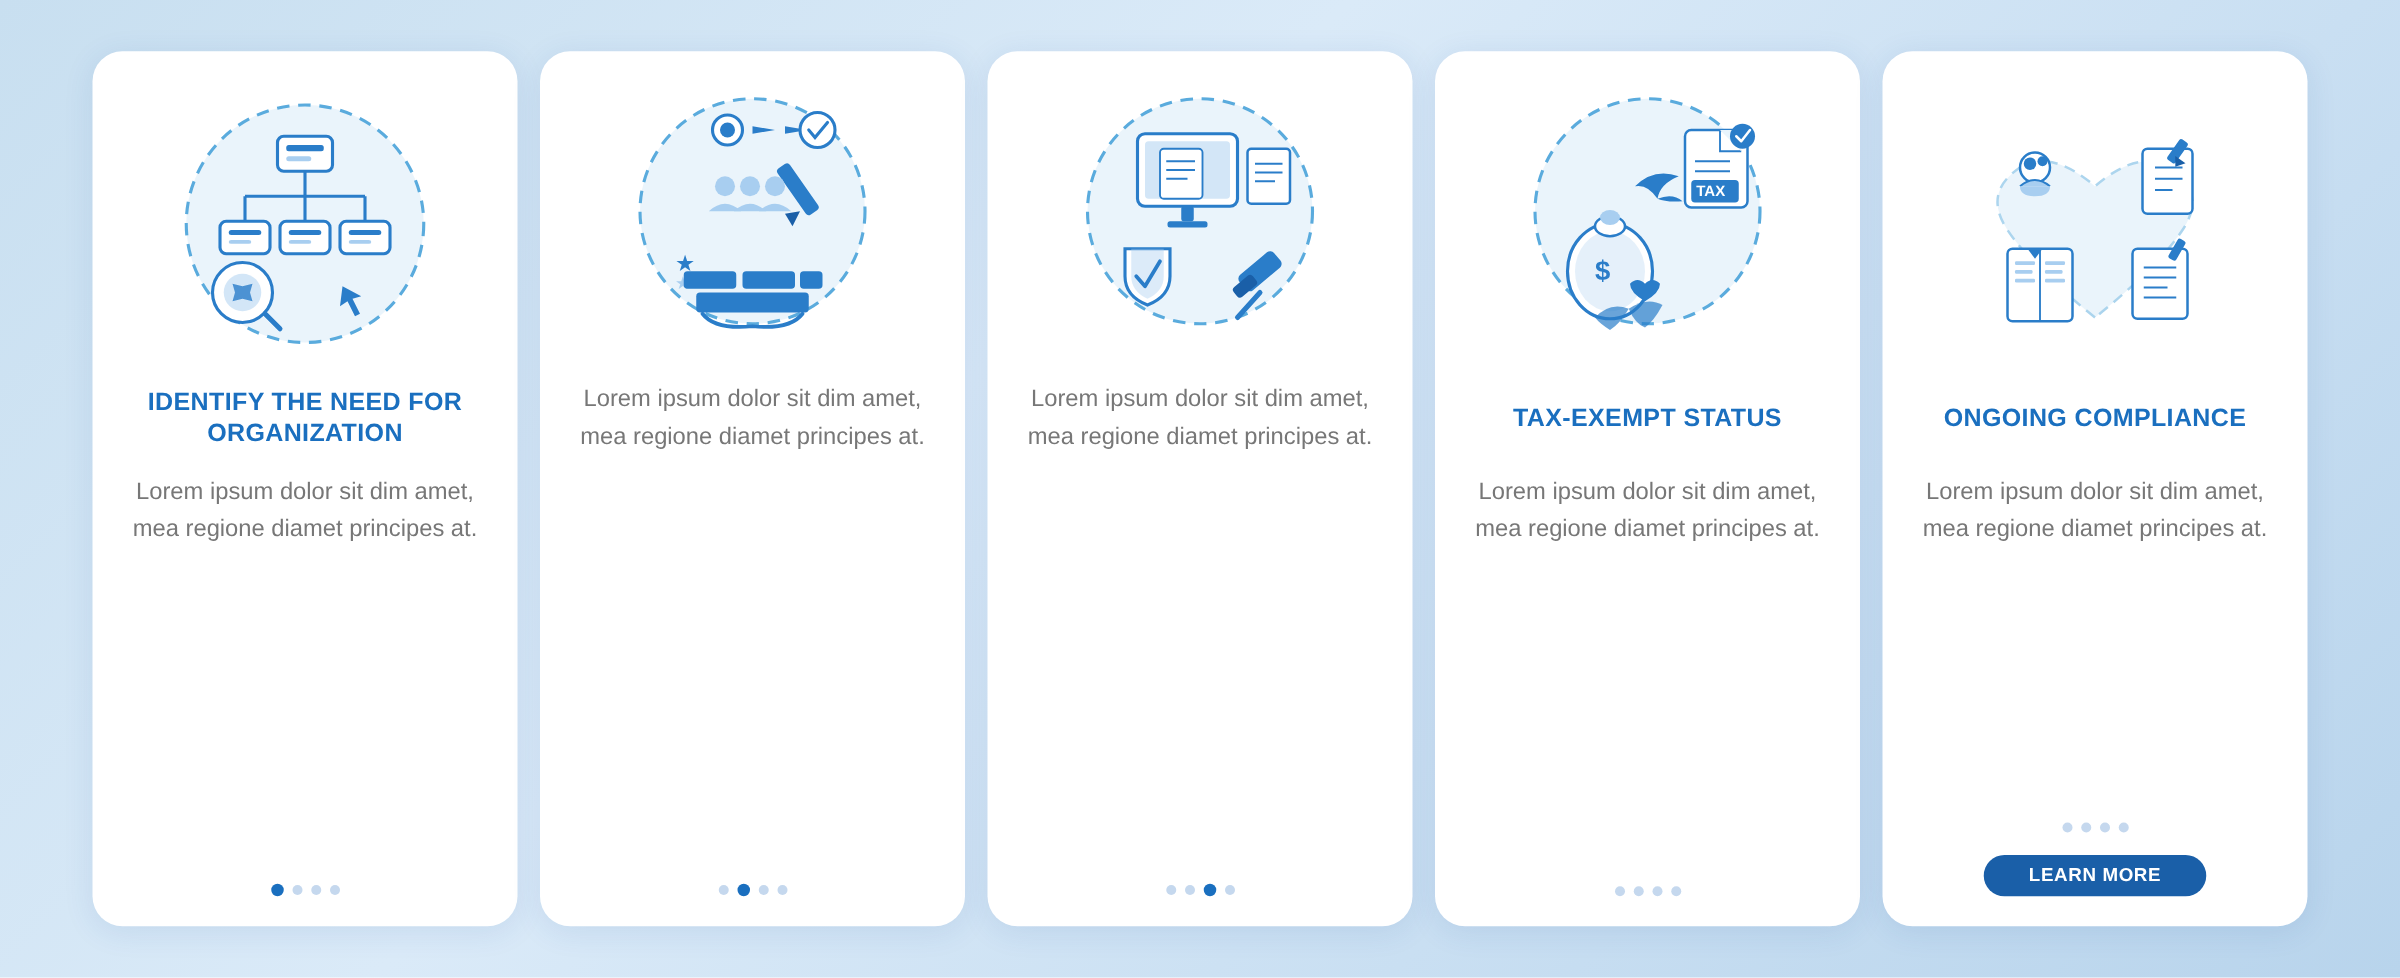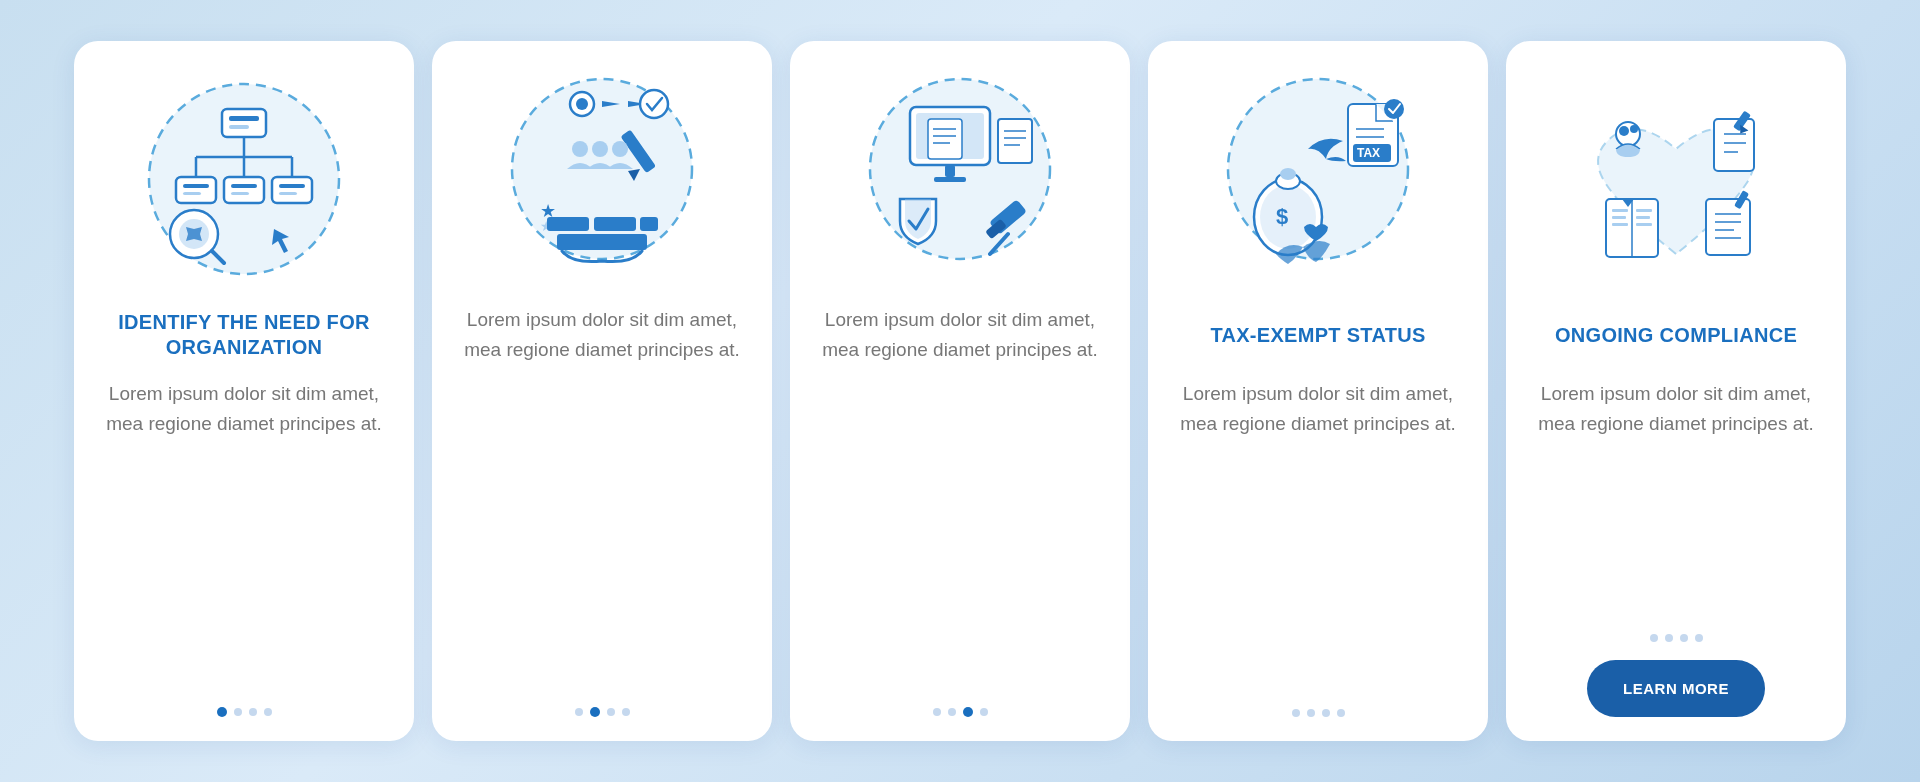"LEARN MORE" .learn-more-btn { padding: 20px 36px -> 8px 36px }
